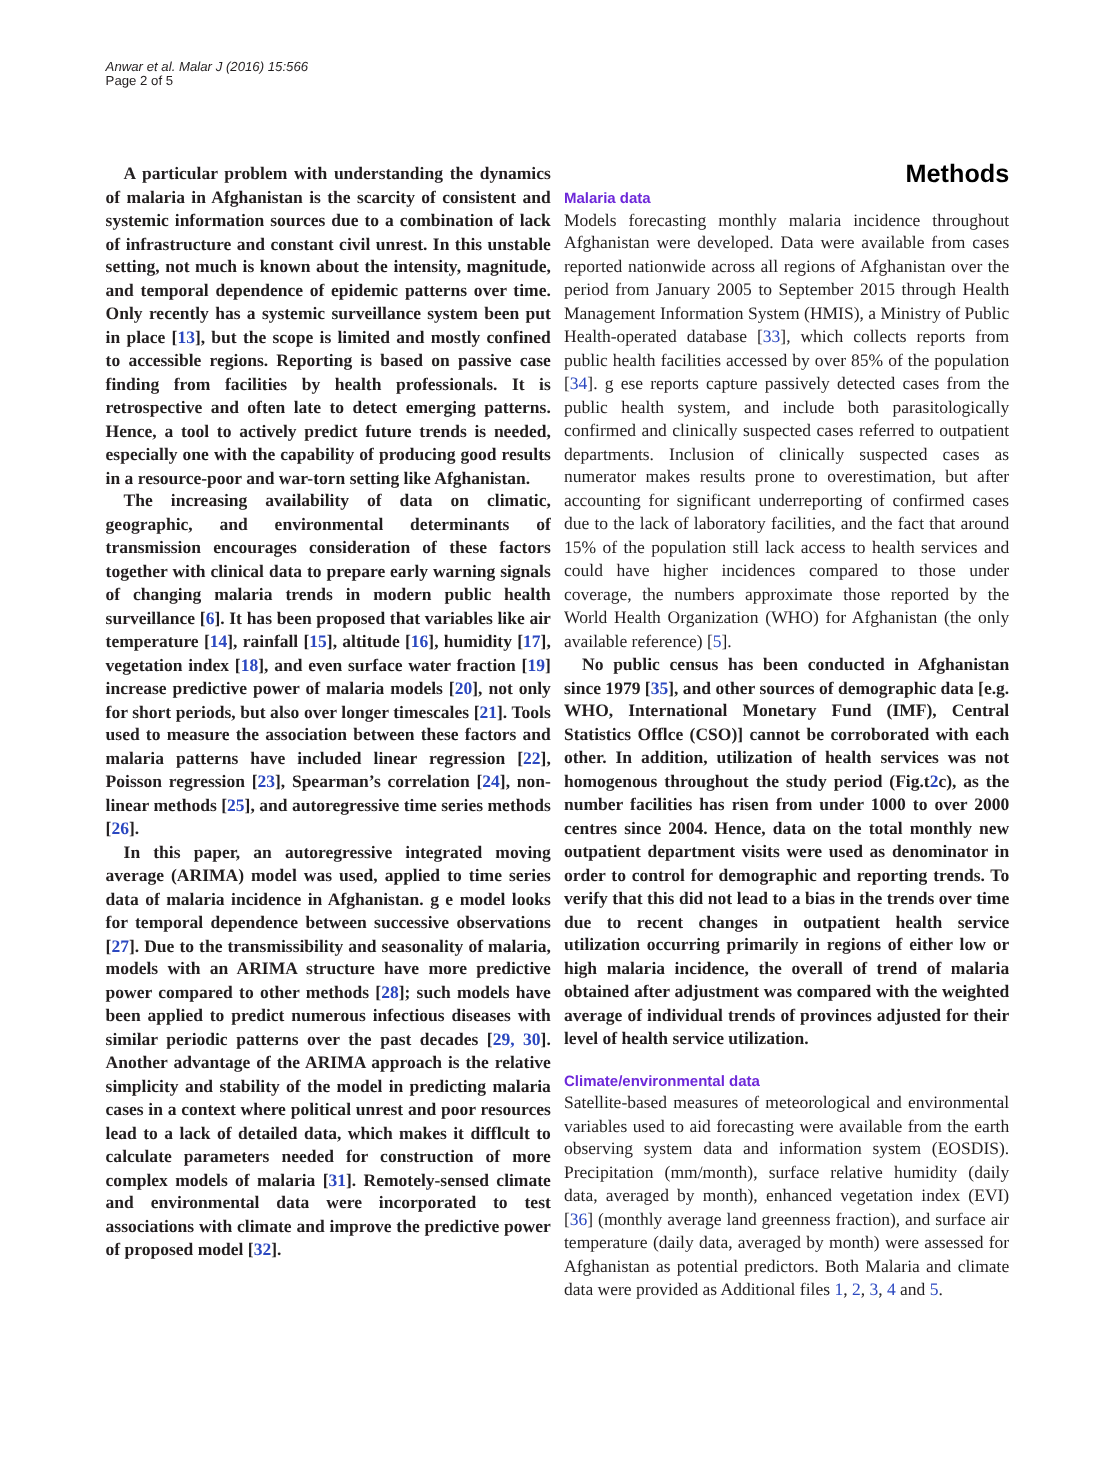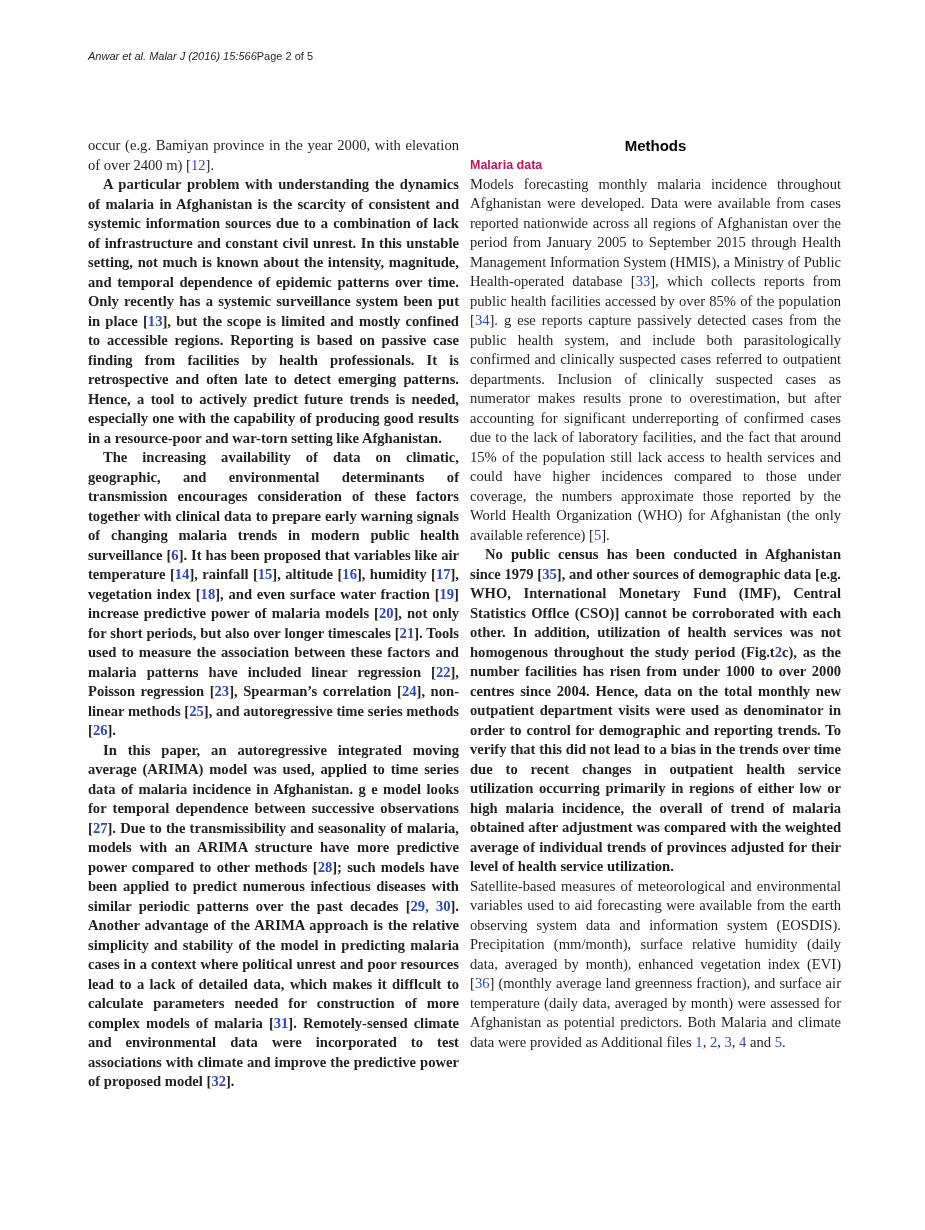"Anwar et al. Malar J" .running-head { flex-direction: none -> column }
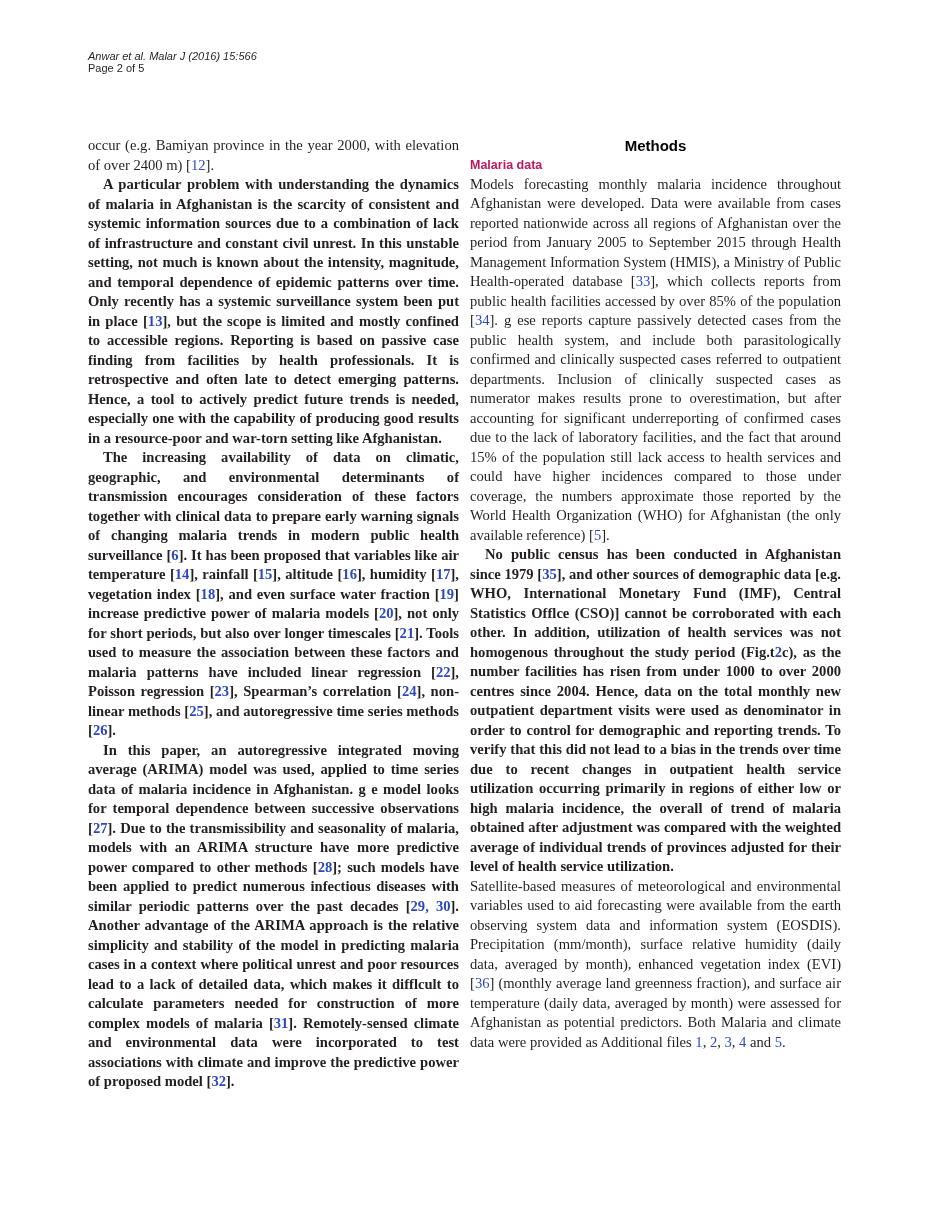"occur (e.g. Bamiyan province in" p.para { html: <p><span>occur (e.g. Bamiyan province in the year 2000, with elevation of over 2400 m) [</span><span>12</span><span>].</span></p> -> none }
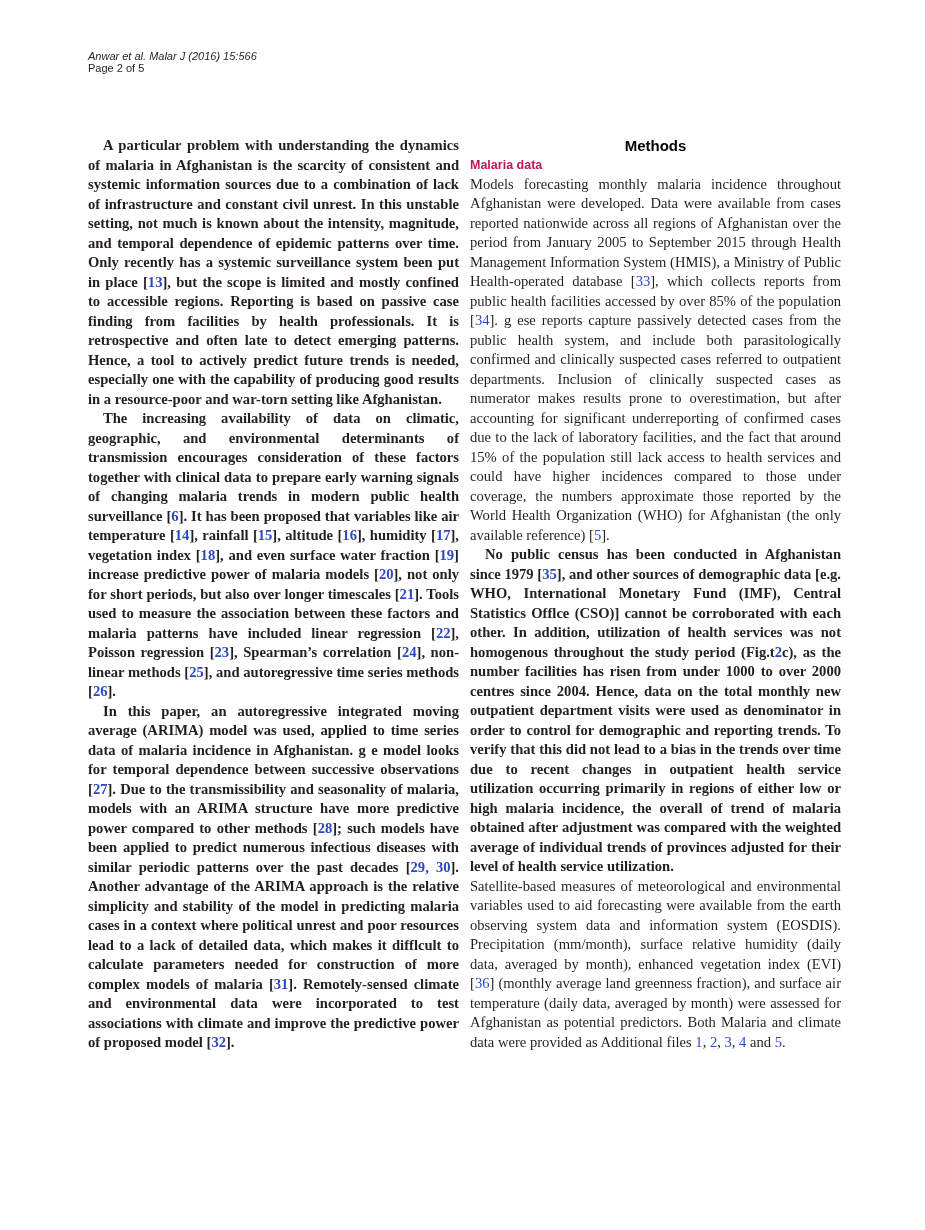"Methods" .h1 { font-size: 15px -> 21px; text-align: center -> right }
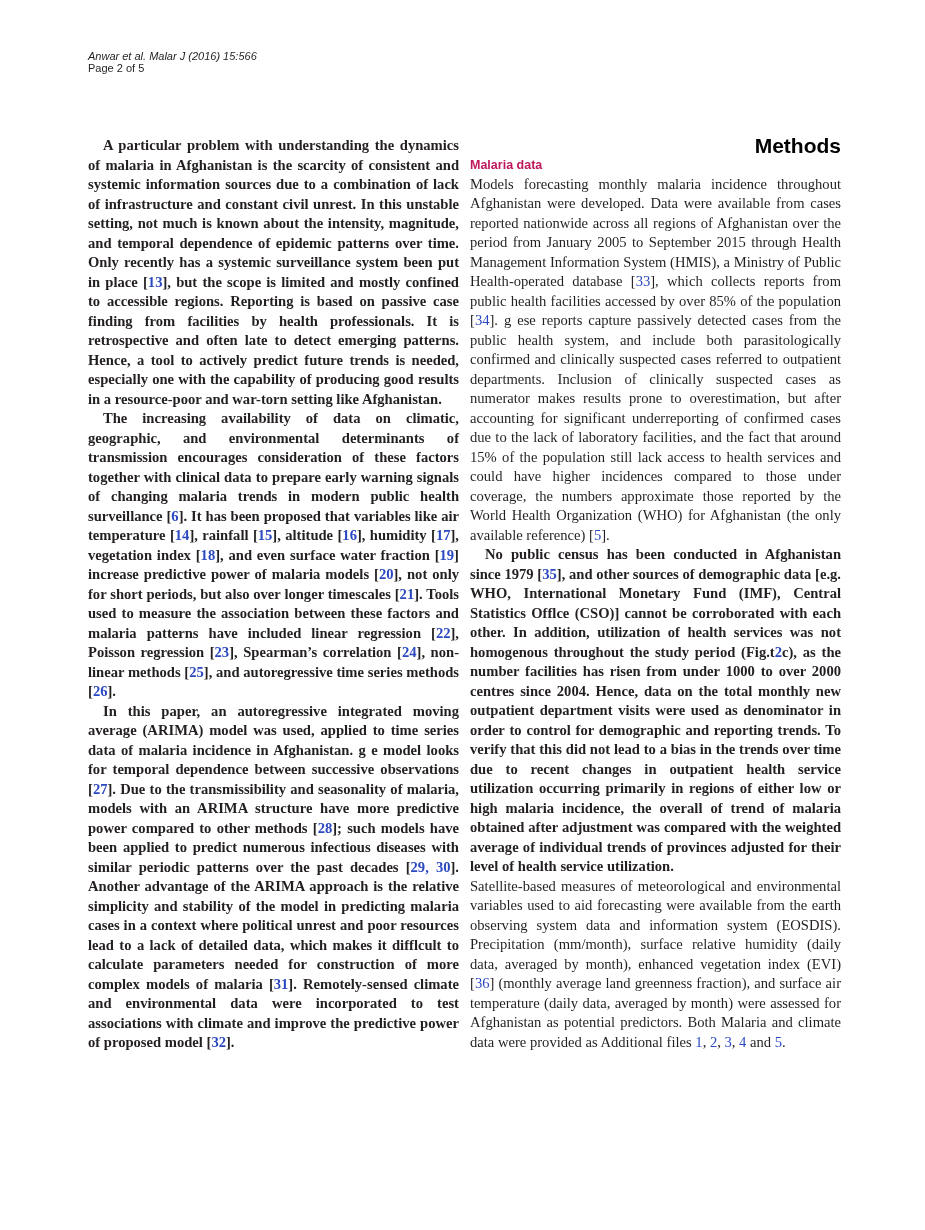"Malaria data" .h2 { color: #be185d -> #6d28d9 }
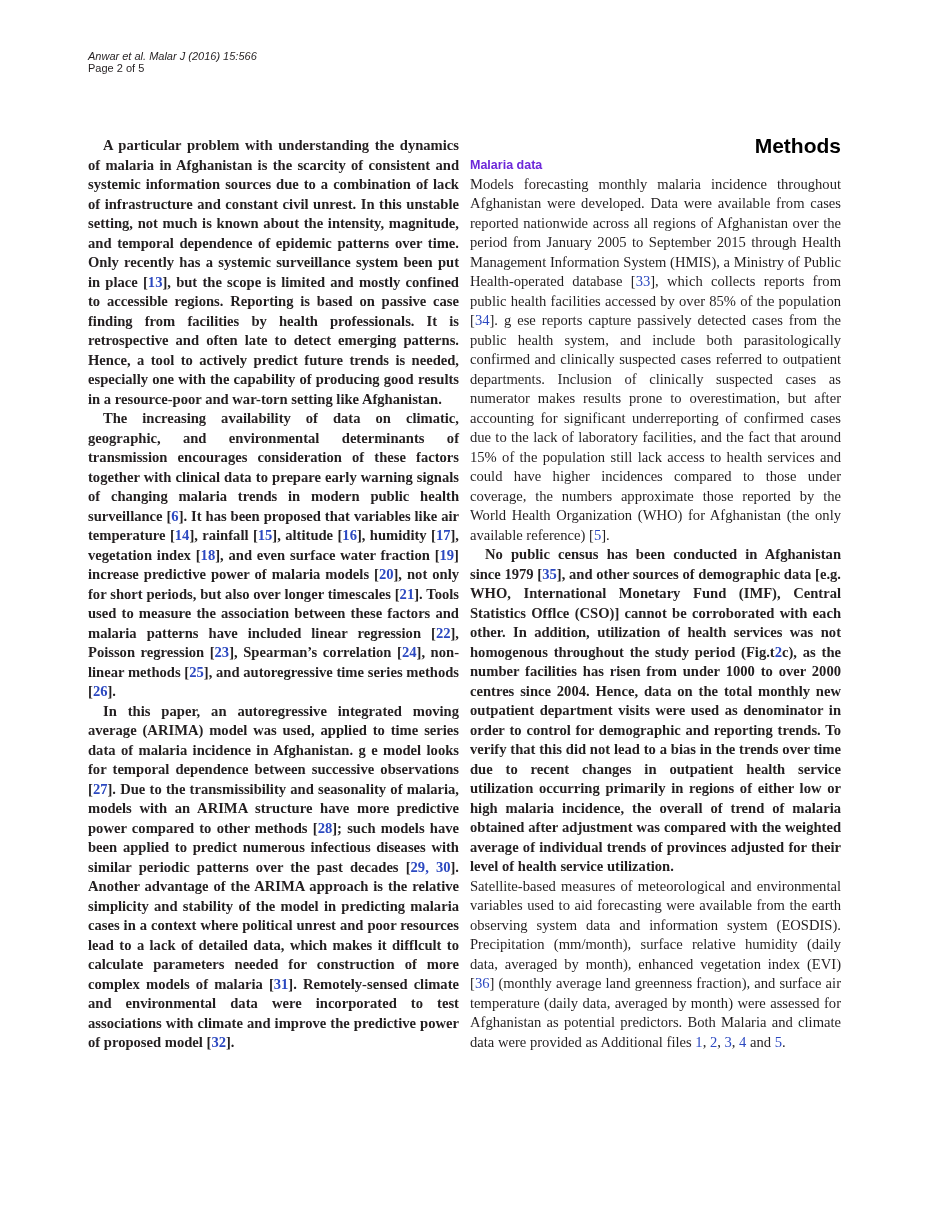"Climate/environmental data" div.h2 { html: none -> <div>Climate/environmental data</div> }
